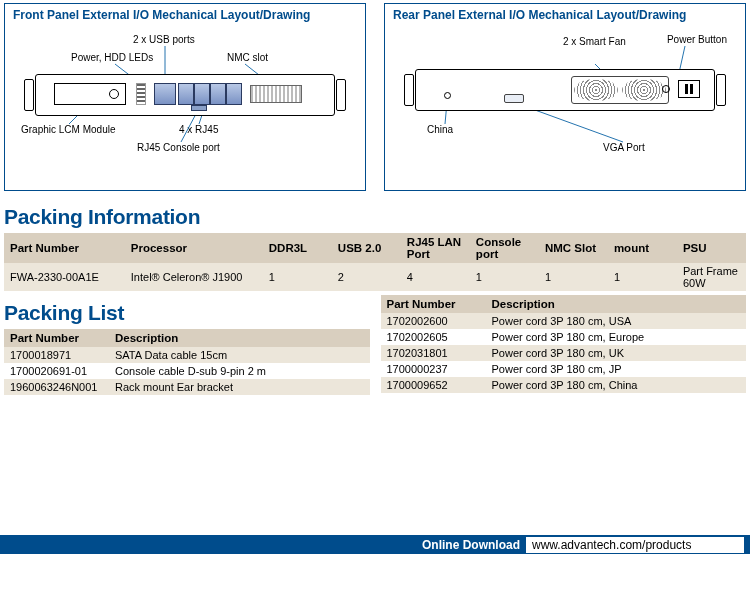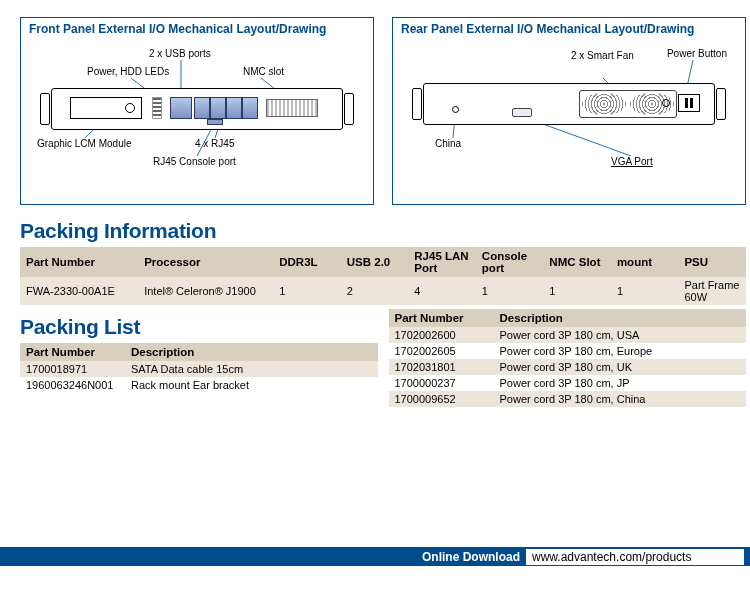"Front Panel External I/O Mechanical" .wrap { margin-left: 16px -> none; padding: 17px 4px 0 4px -> 3px 4px 0 4px }
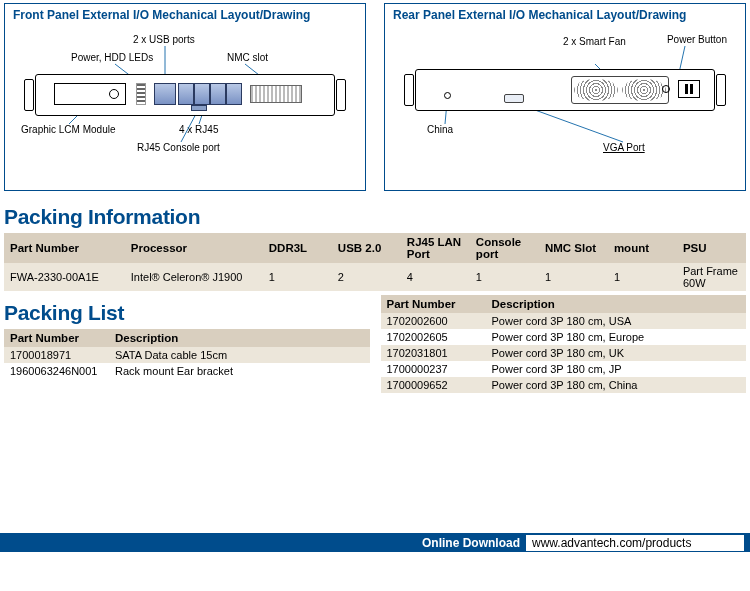"VGA Port" div.callout { text-decoration: underline -> none }
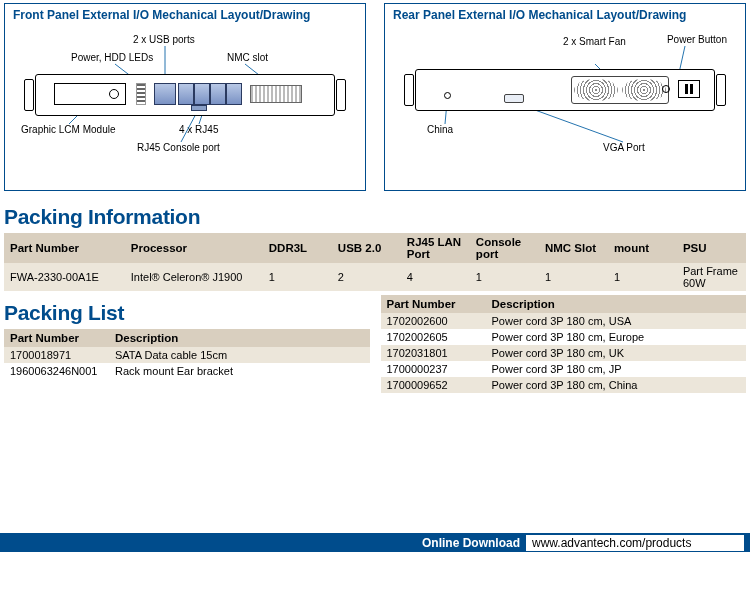"1700020691-01" tr { html: none -> <tr> <td>1700020691-01</td> <td>Console cable D-sub 9-pin 2 m</td> </tr> }
